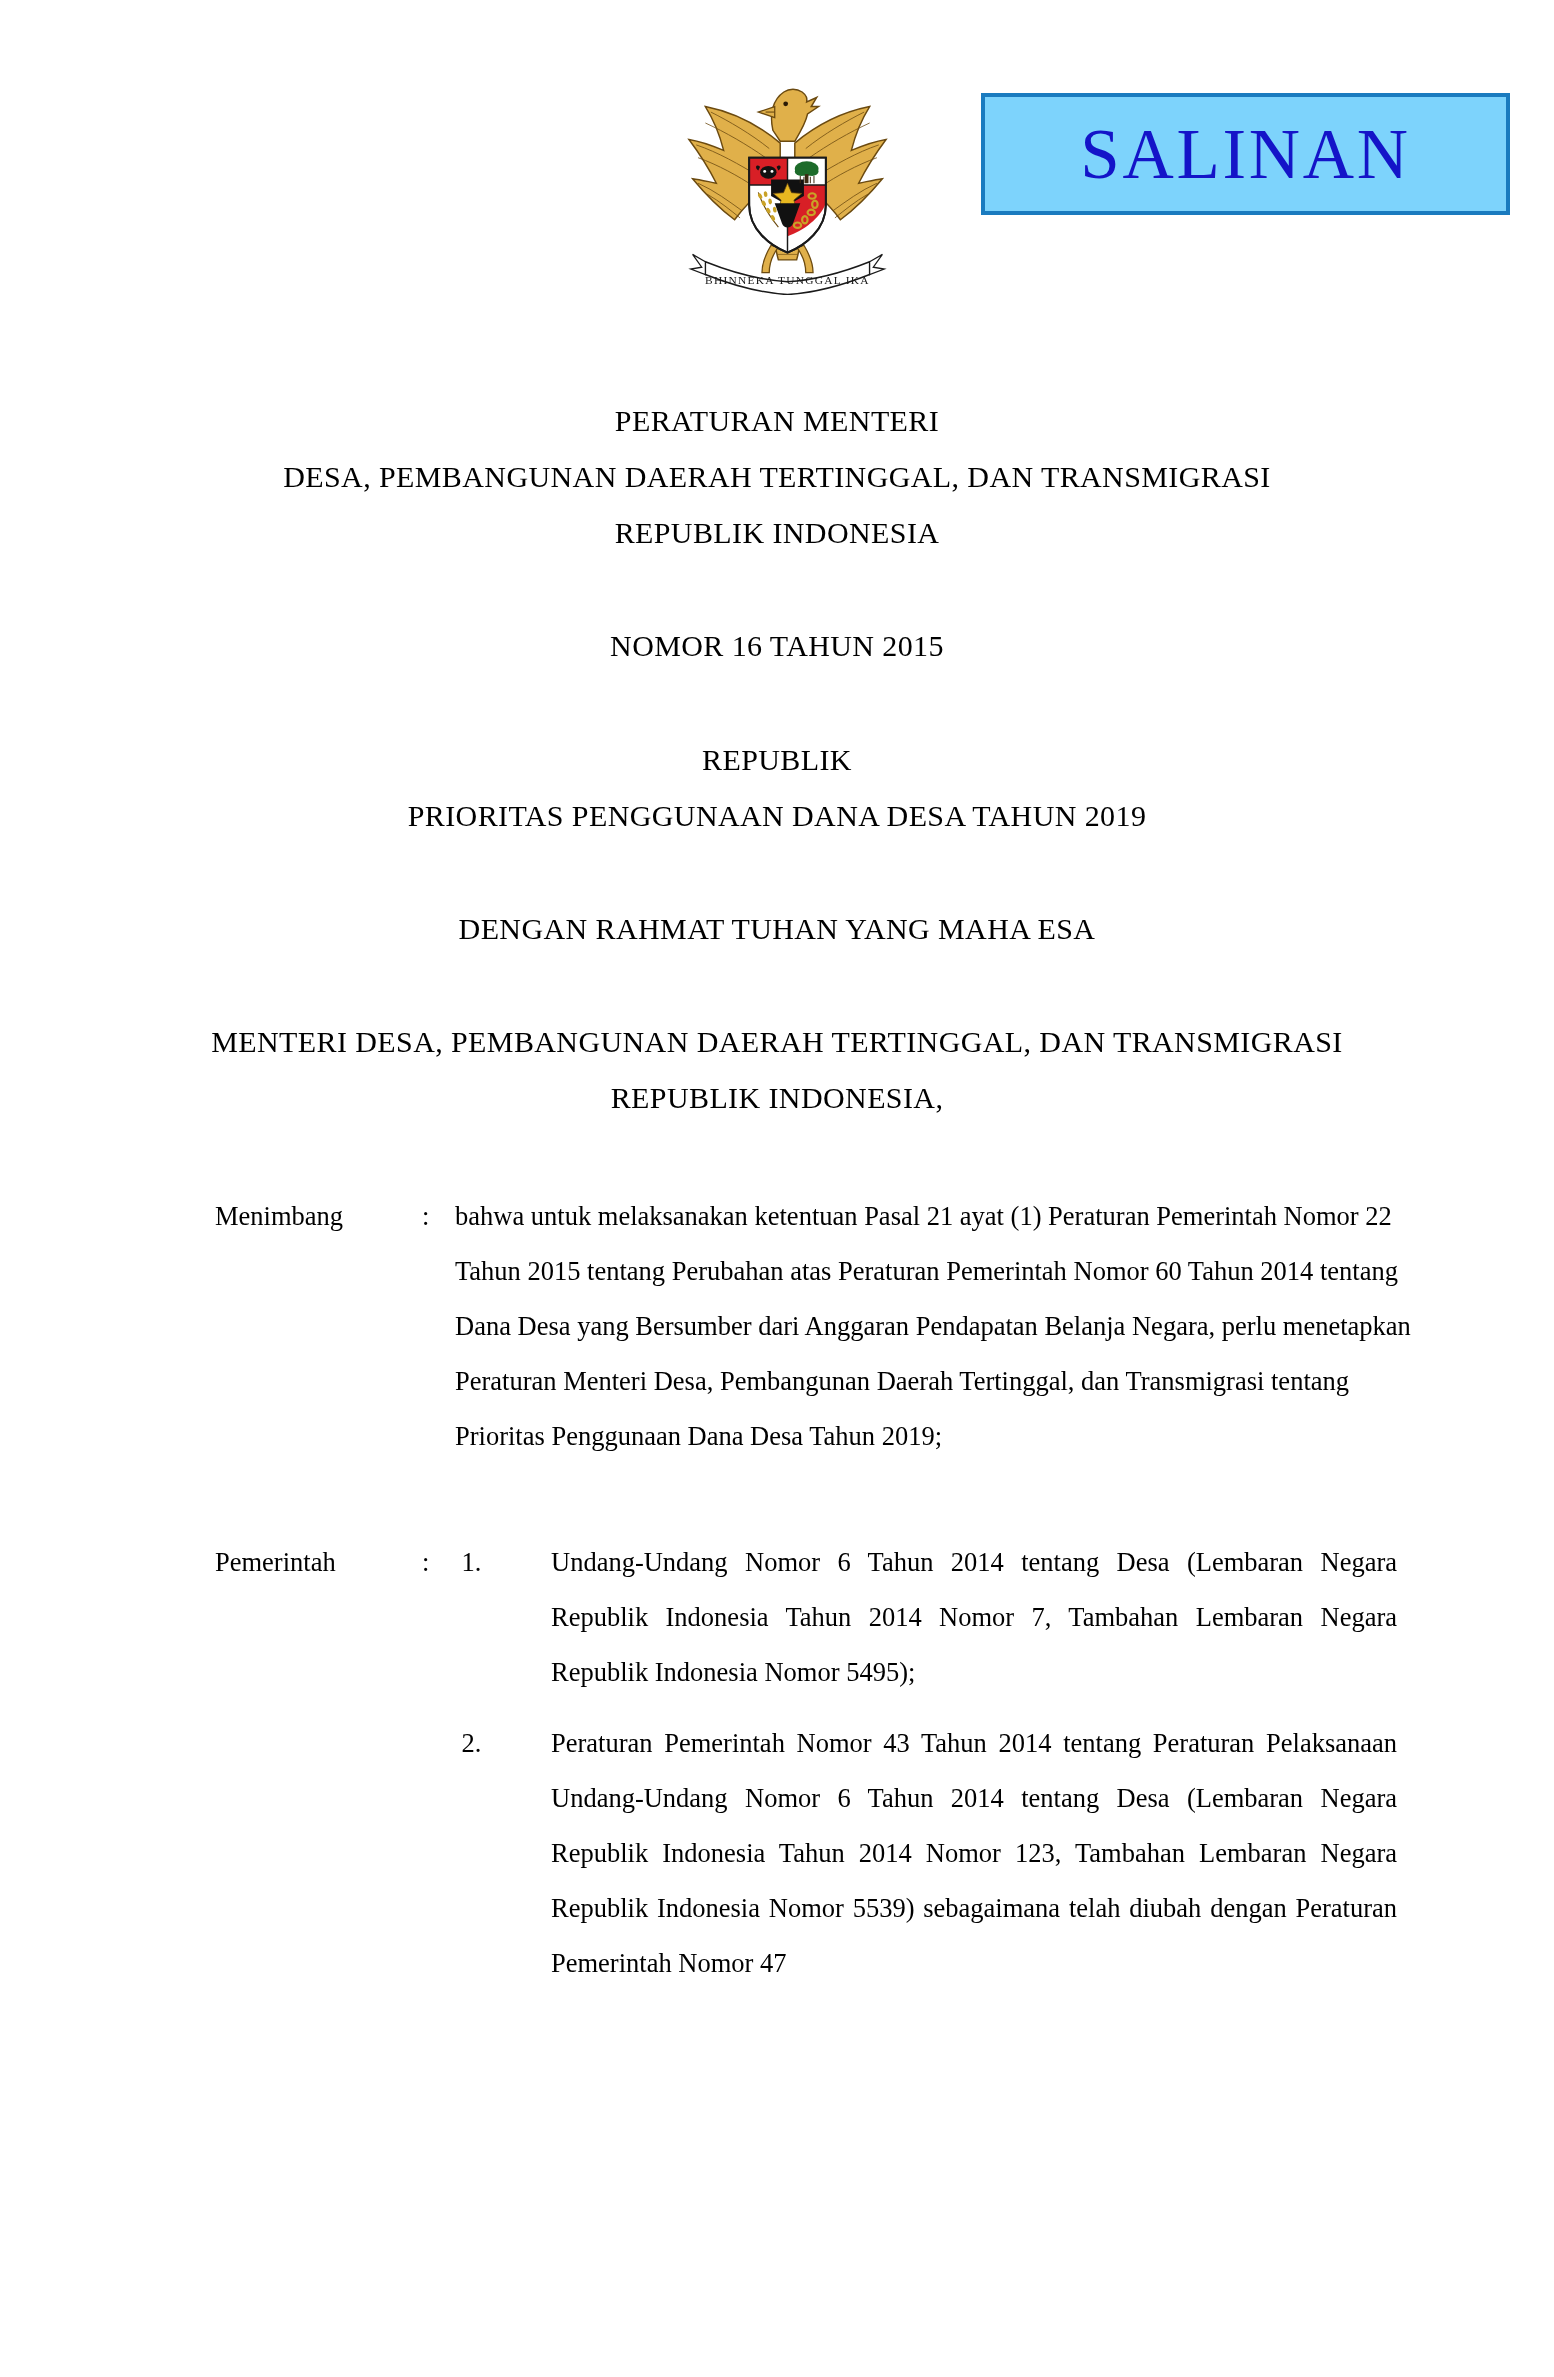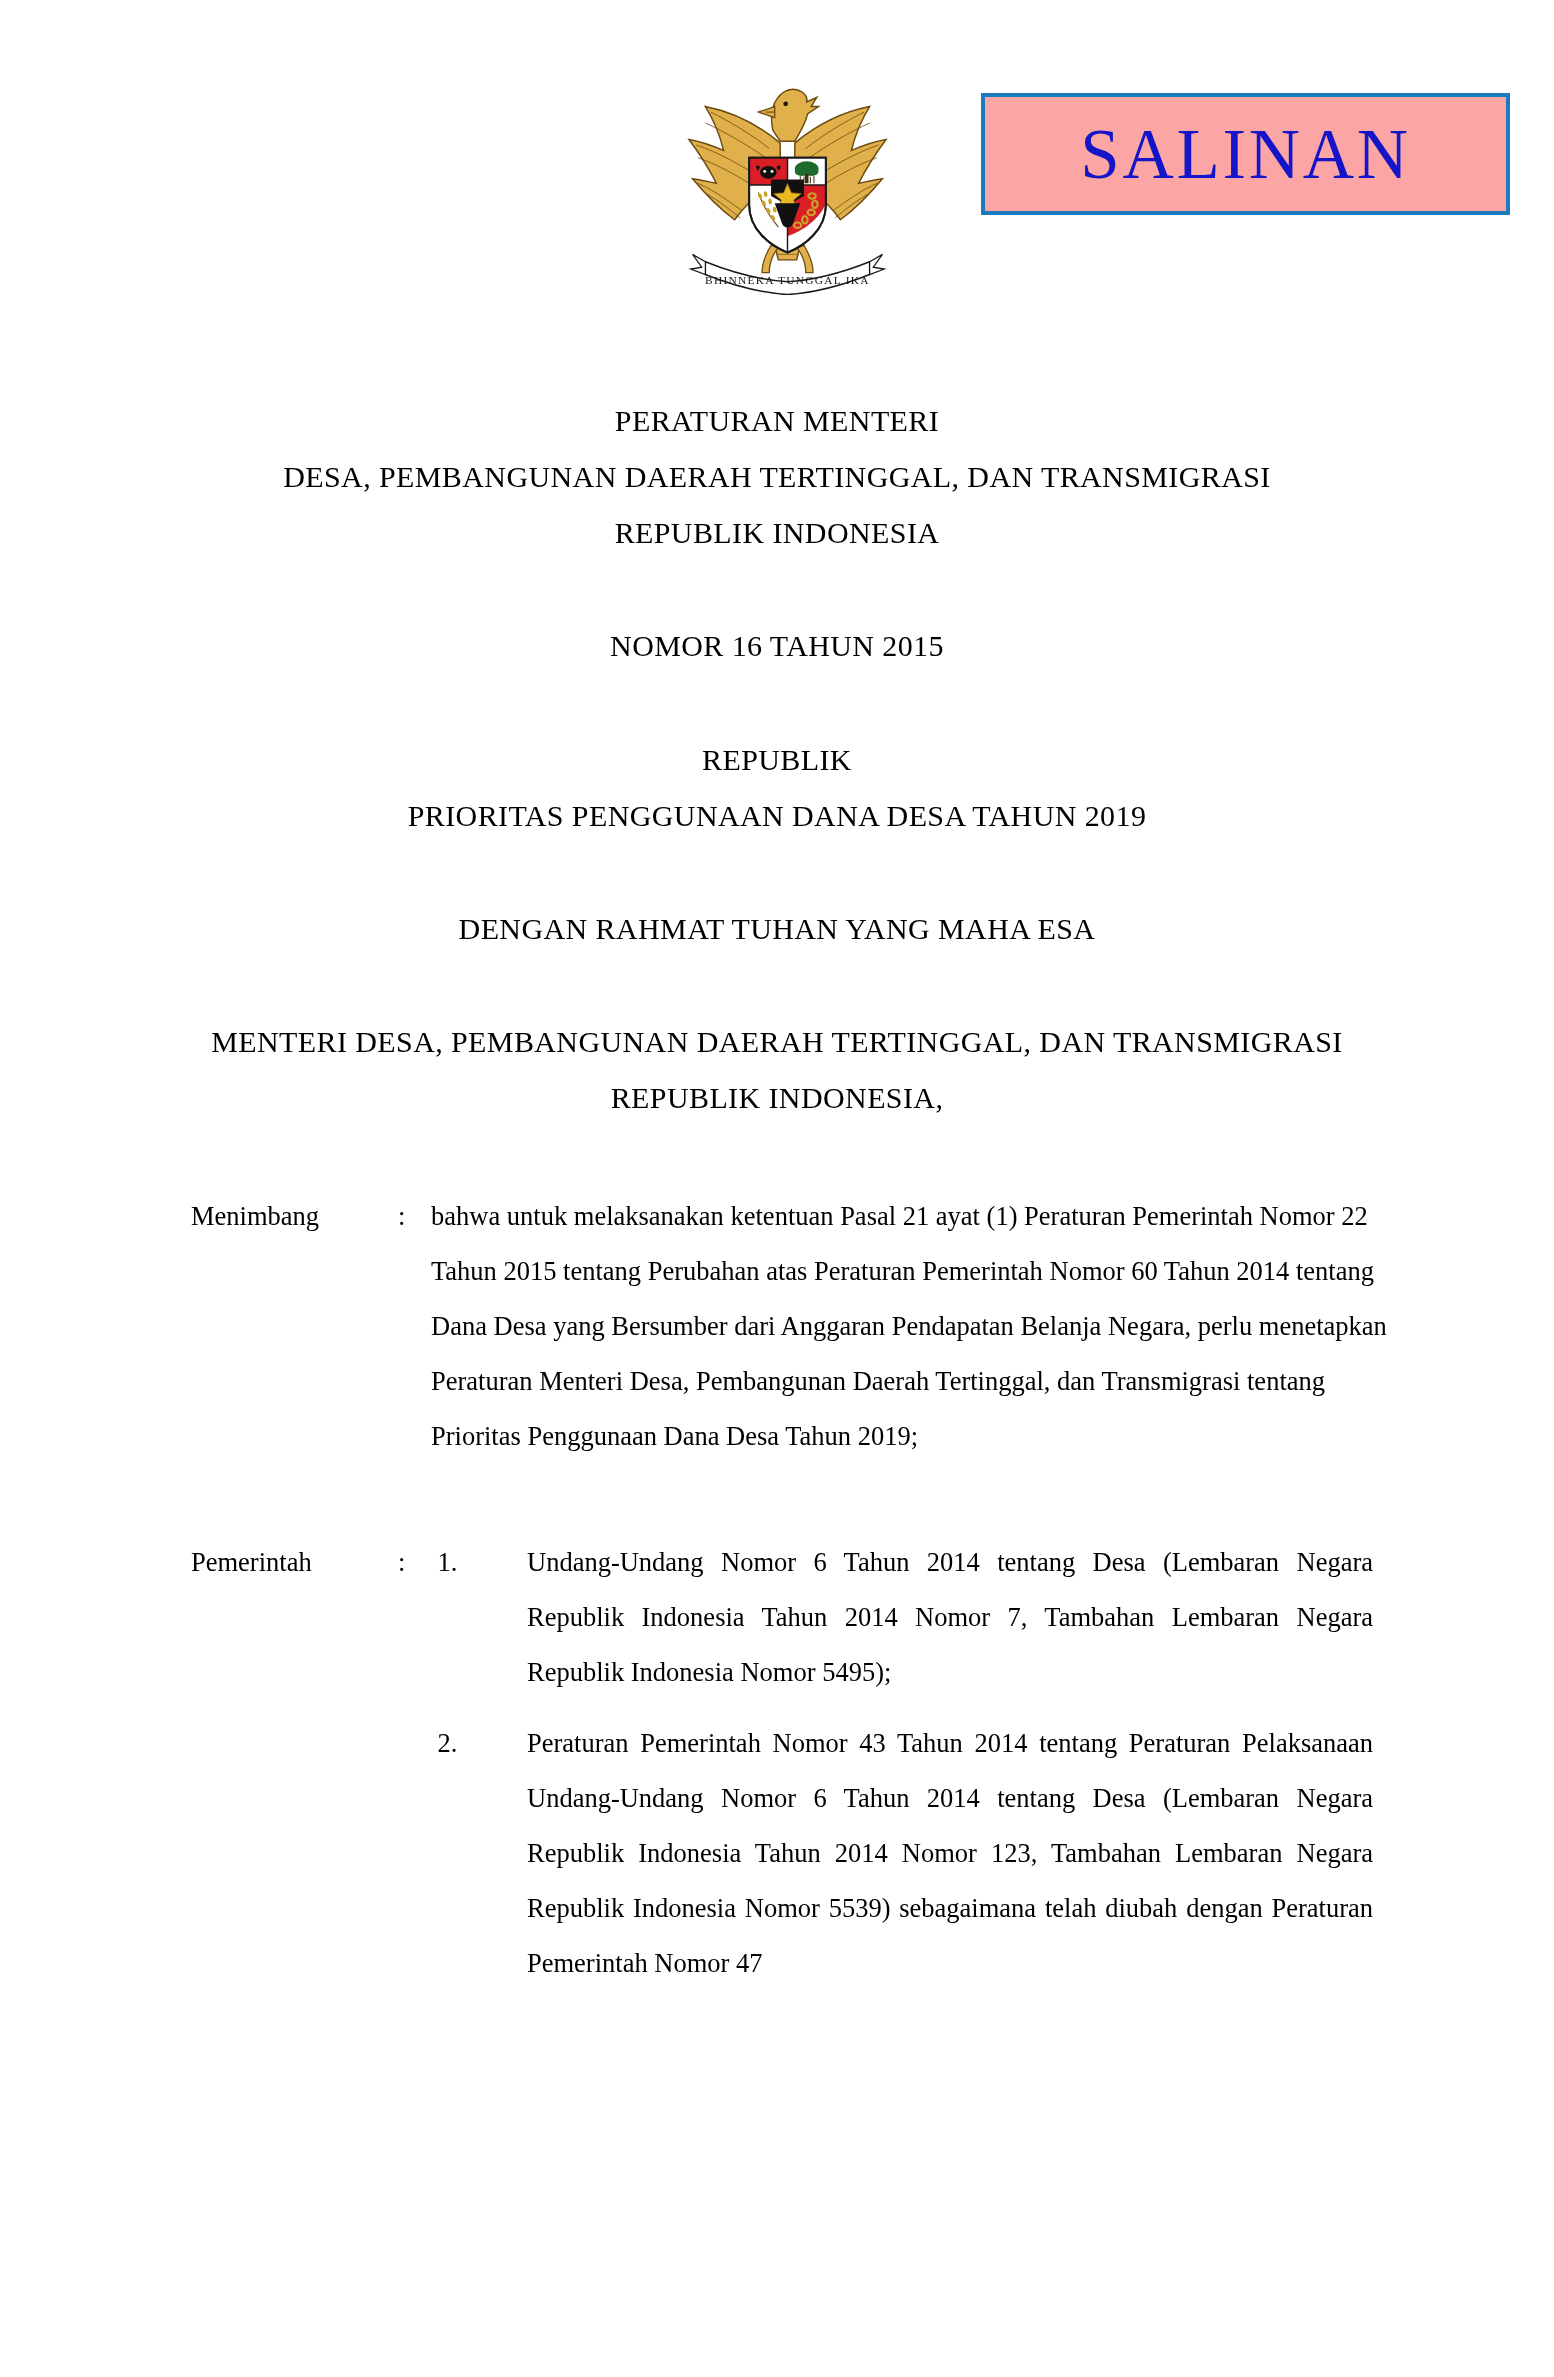"SALINAN" .salinan-box { background: #fca5a5 -> #7dd3fc }
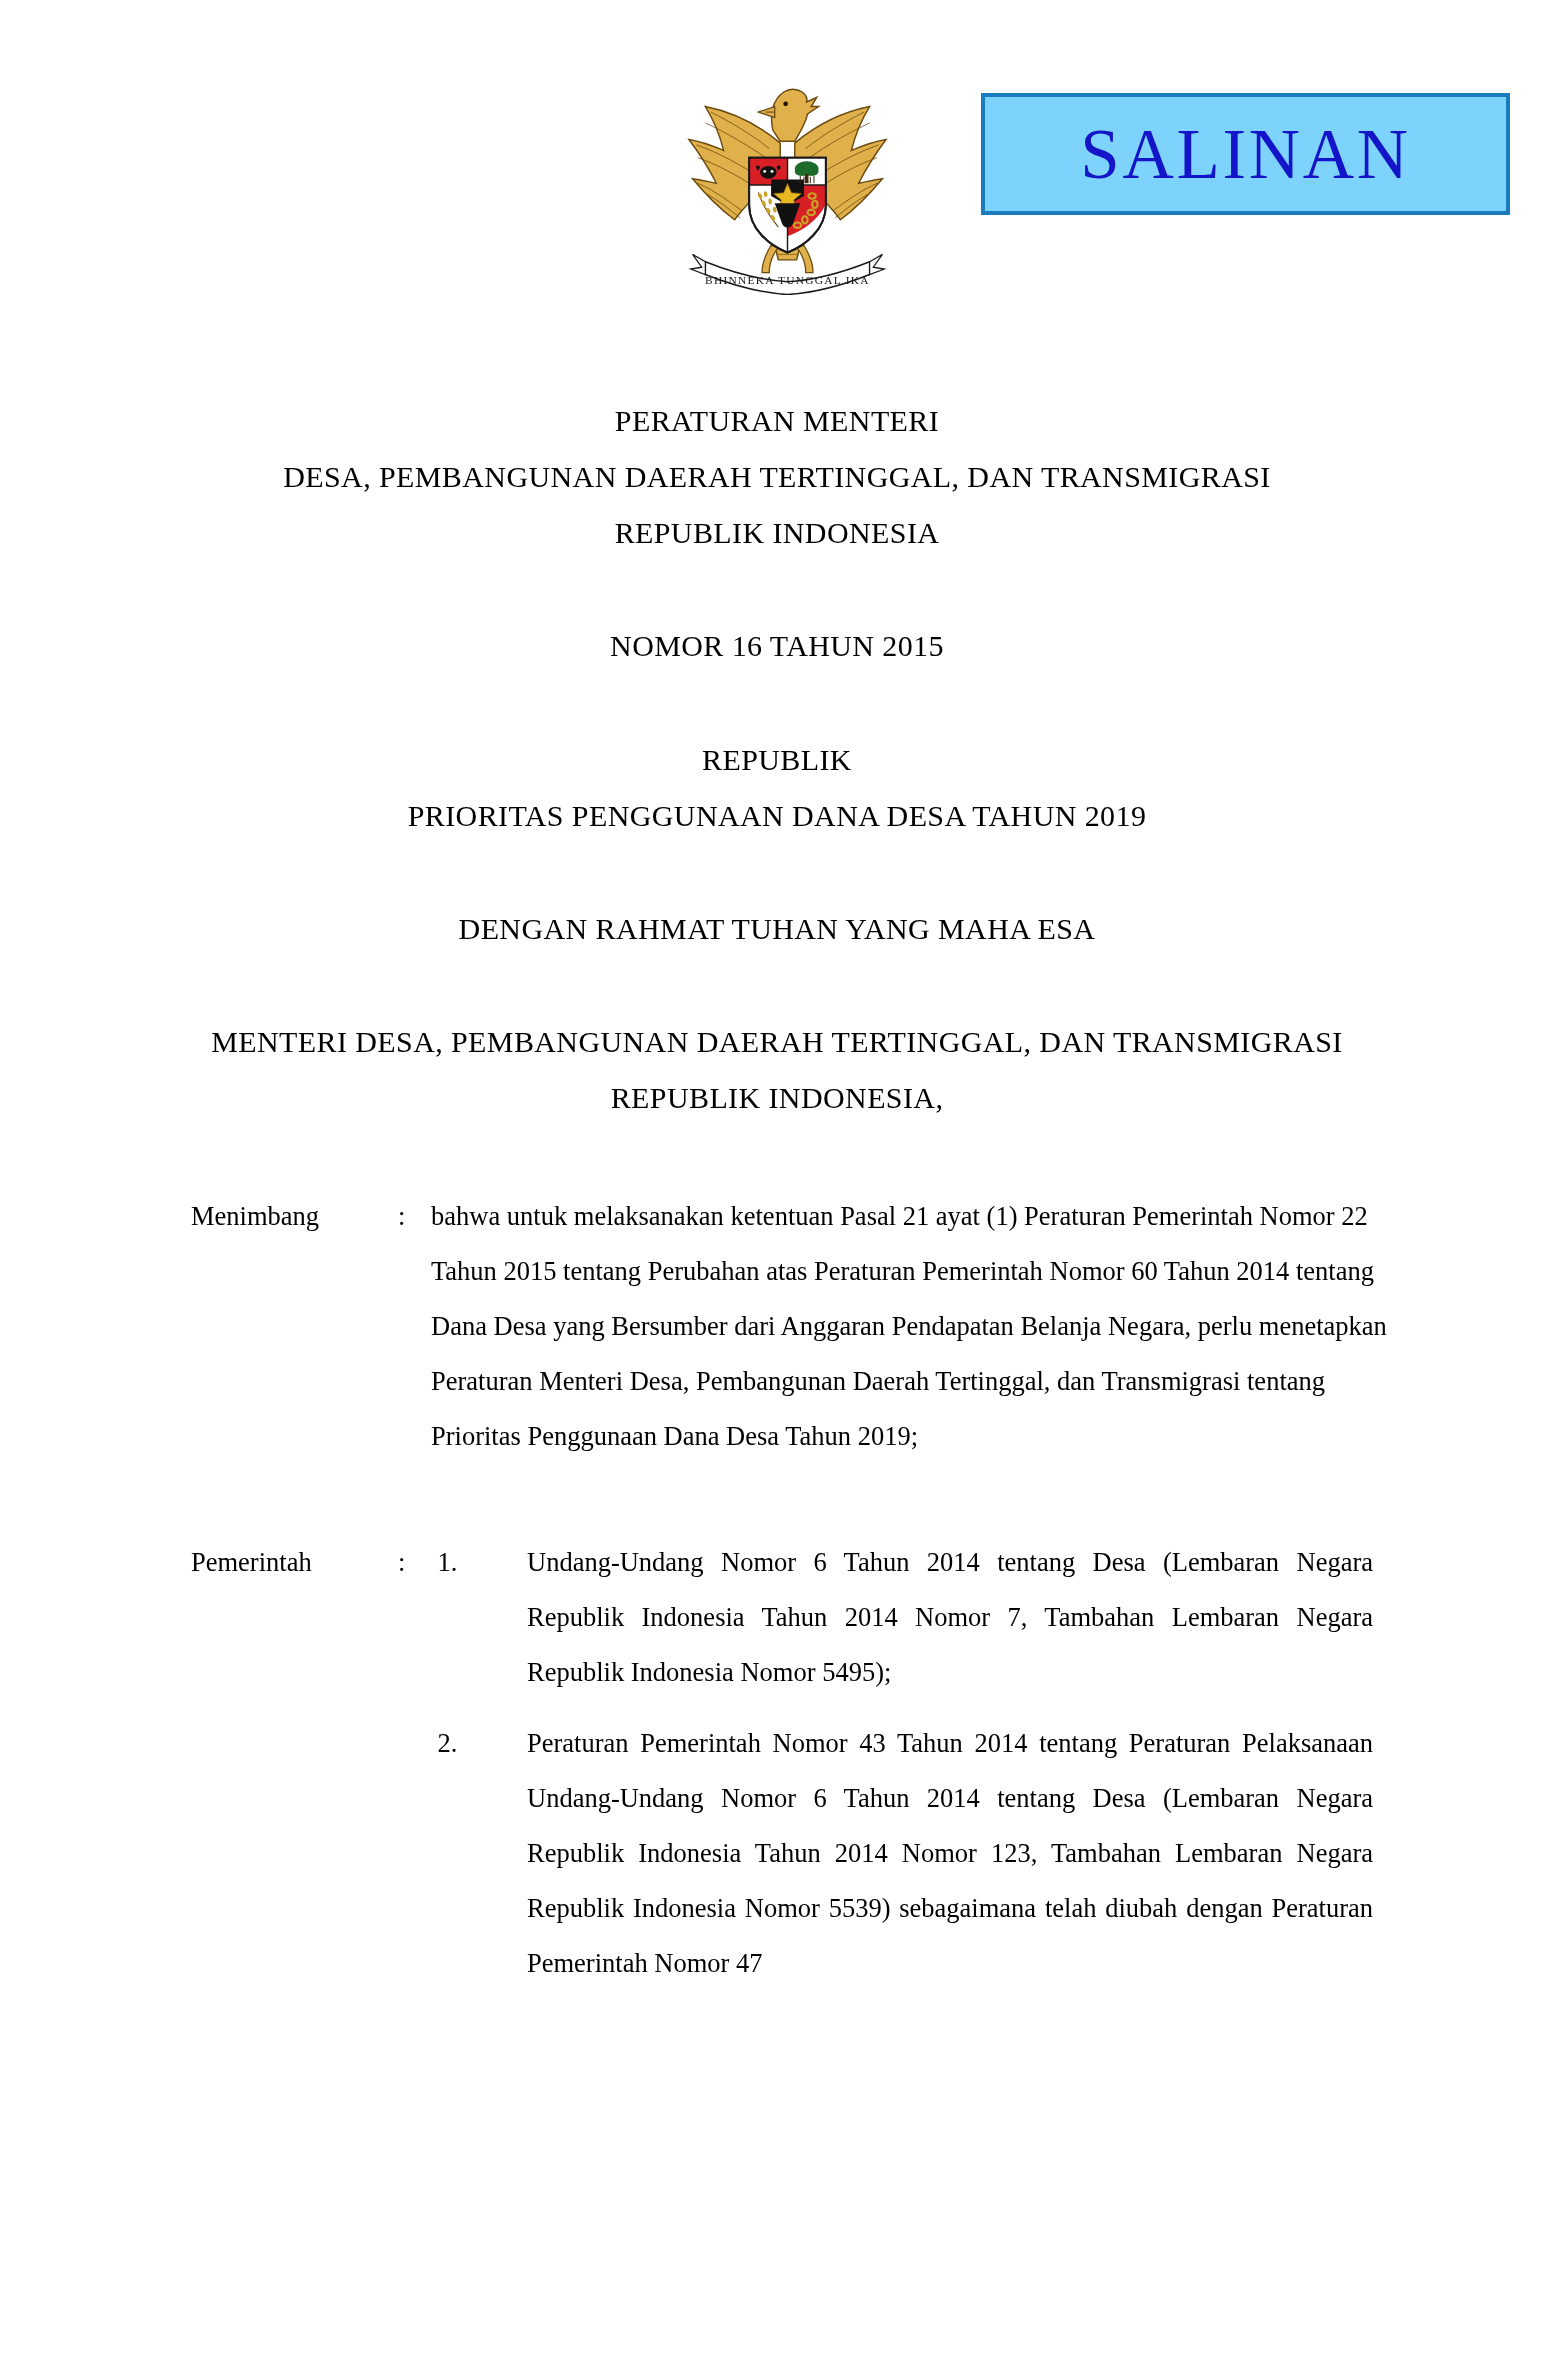"Menimbang" .body-area { left: 12px -> 0; padding-left: none -> 36px }
